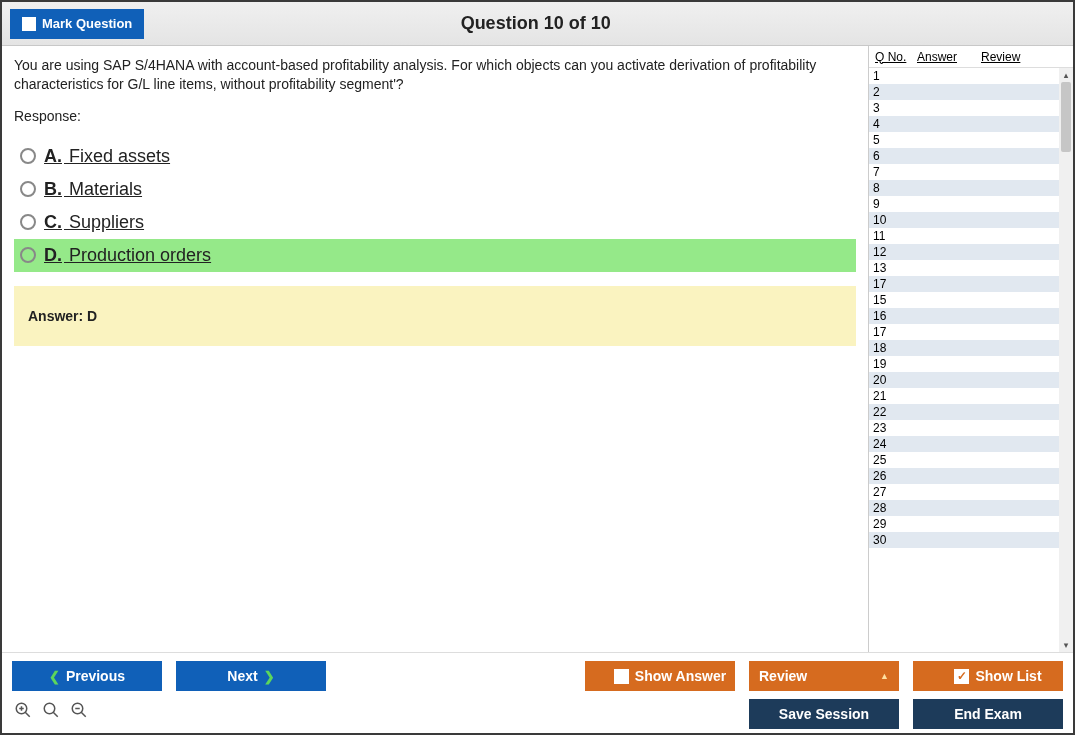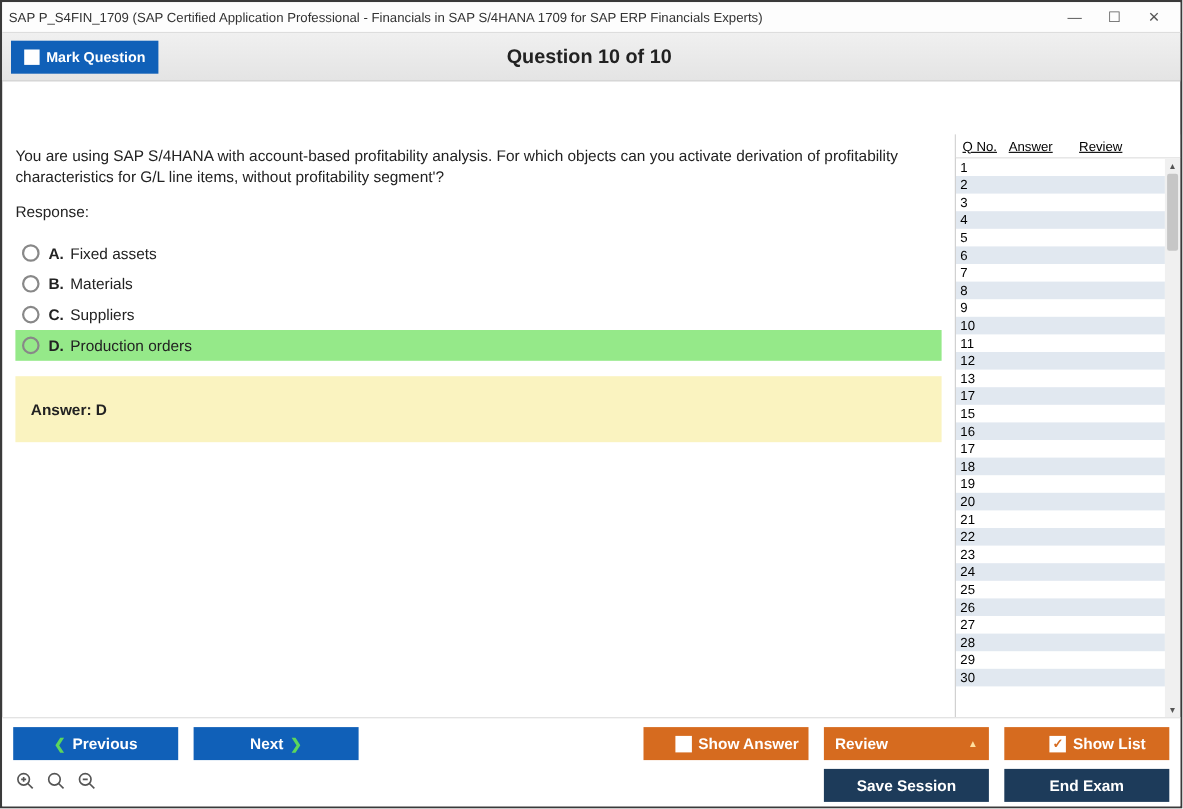"SAP P_S4FIN_1709 (SAP Certified" div.titlebar { html: <div> <span>SAP P_S4FIN_1709 (SAP Certified Application Professional - Financials in SAP S/4HANA 1709 for SAP ERP Financials Experts)</span> <div> <div>—</div> <div>☐</div> <div>✕</div> </div> </div> -> none }
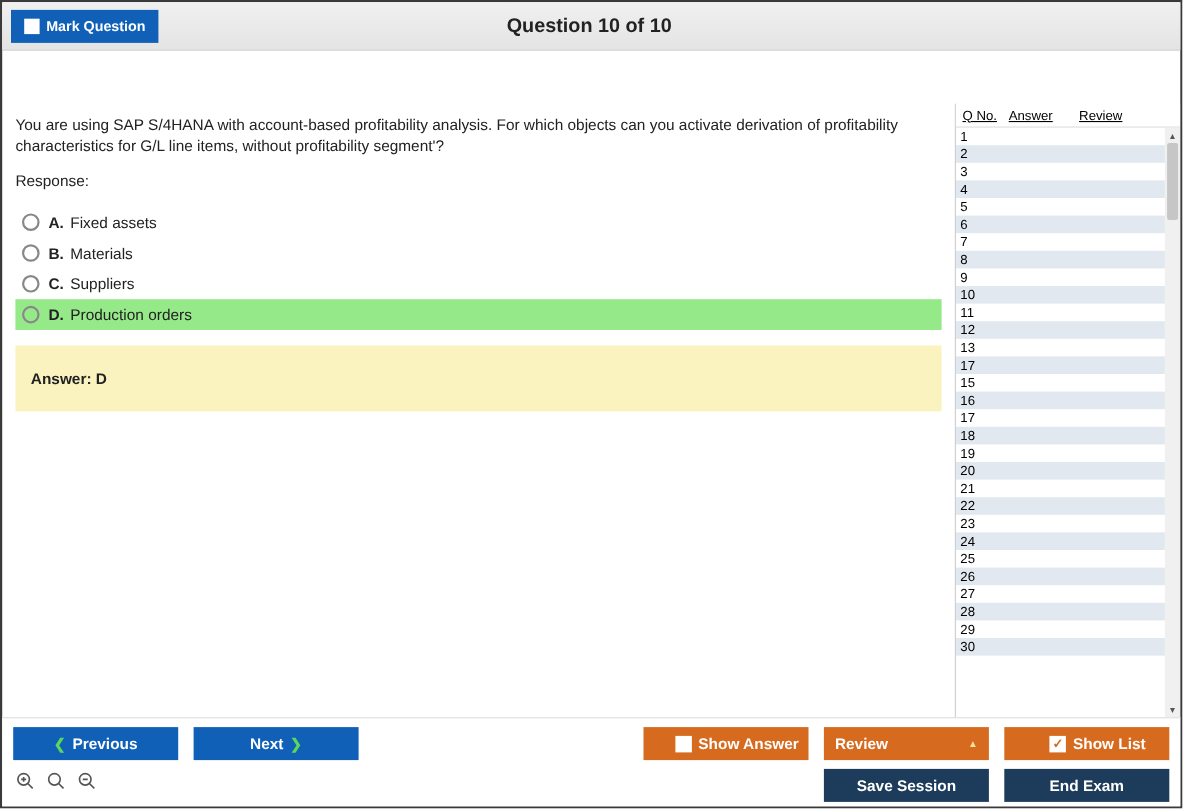"You are using SAP S/4HANA" .content-row { margin-top: 48px -> none }
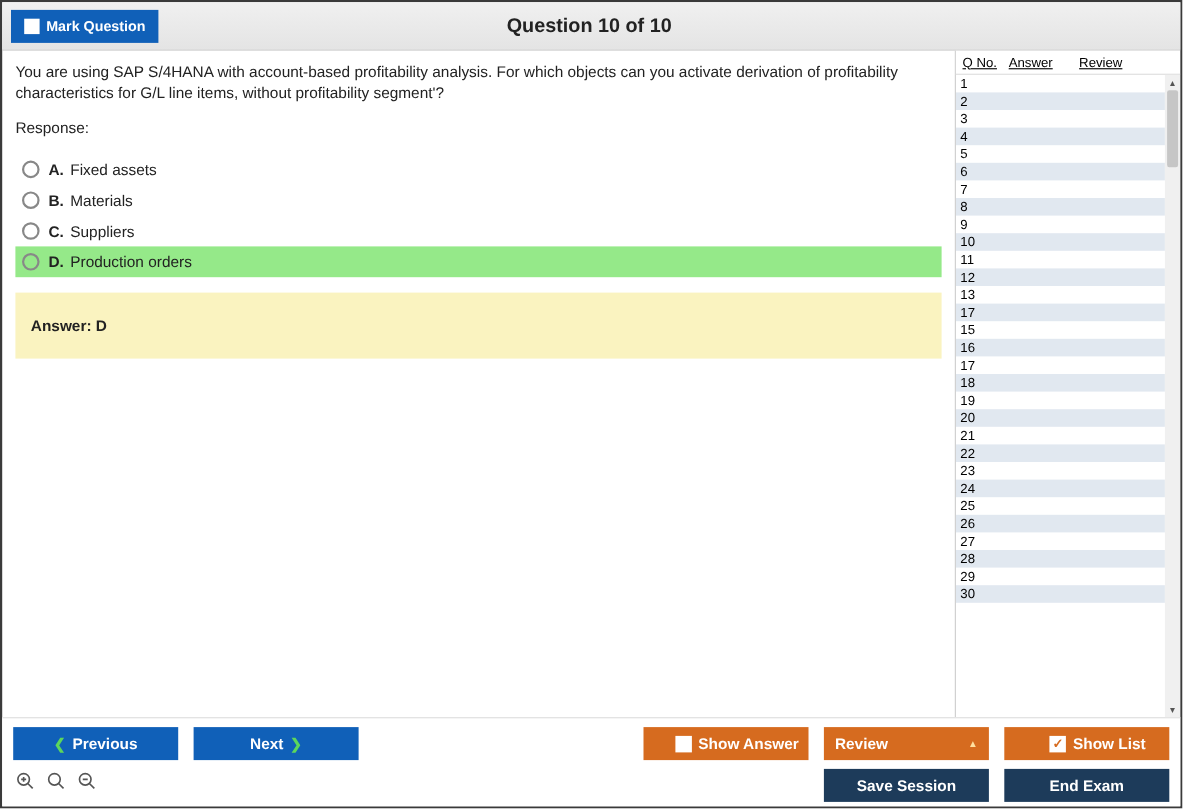"A. Fixed assets" .option-row { font-size: 14px -> 18px; text-decoration: none -> underline }
